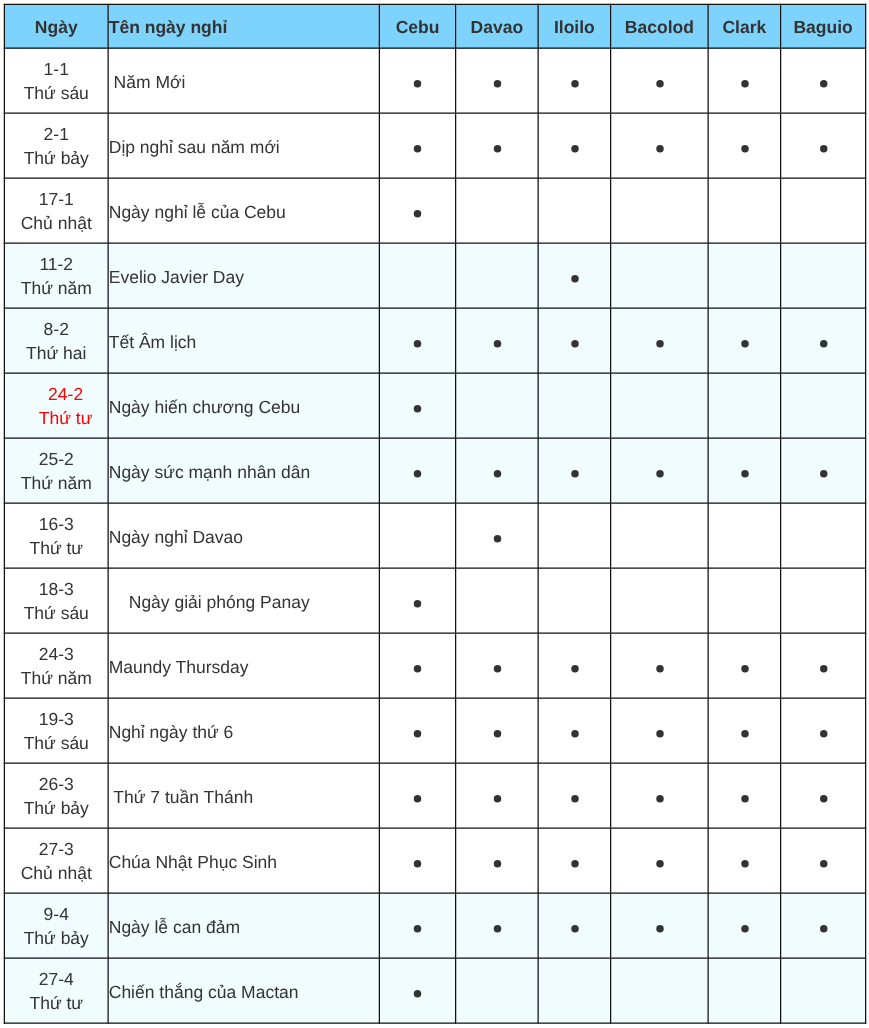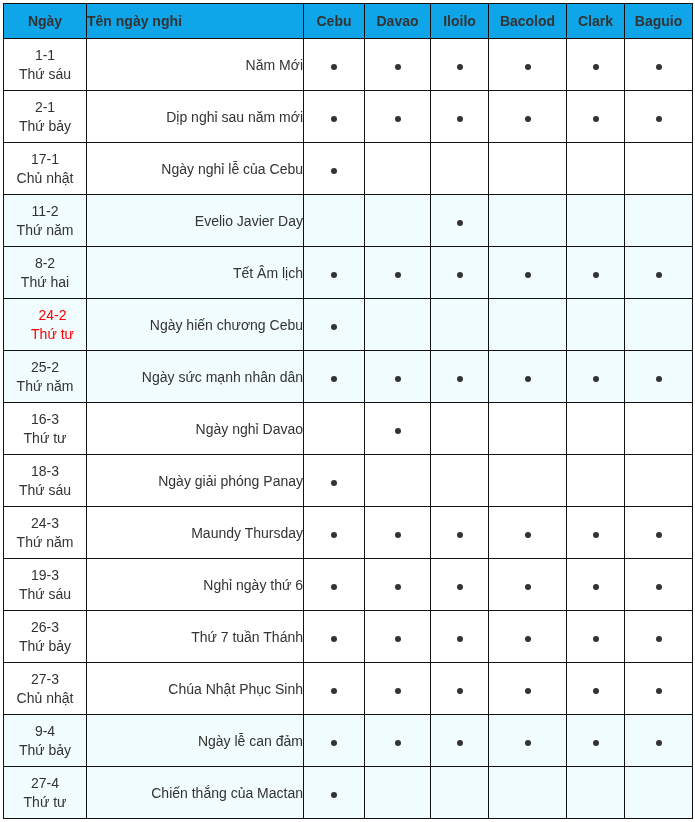"Ngày" table.holidays th { background: #0ea5e9 -> #7dd3fc }
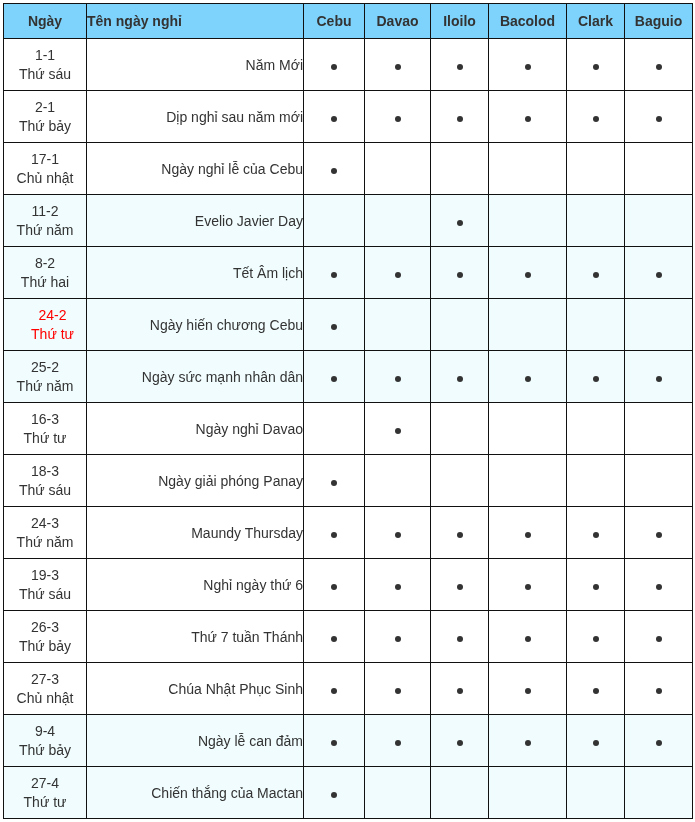"Năm Mới" td.name { text-align: right -> left }
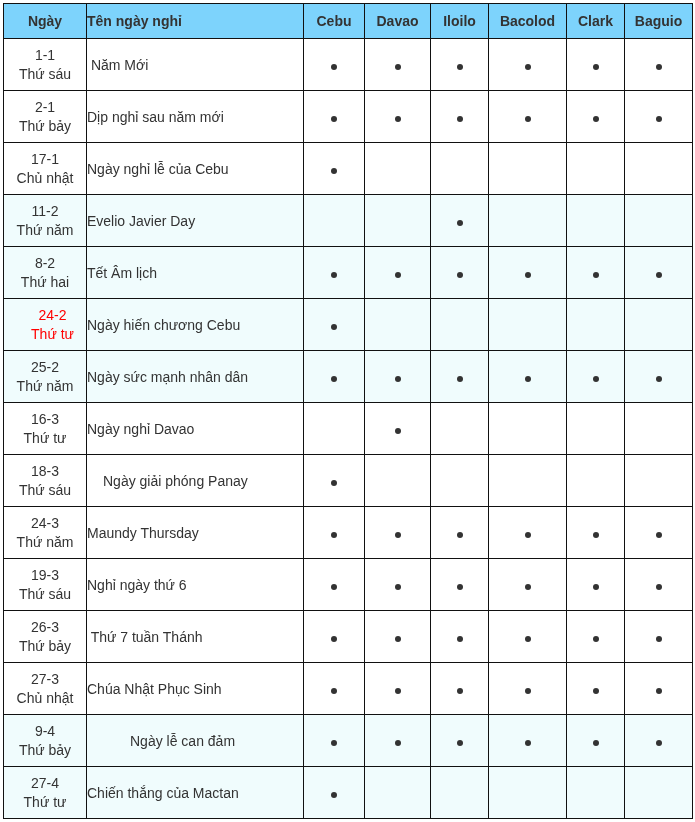"Ngày lễ can đảm" td.name { padding-left: 43px -> none }
